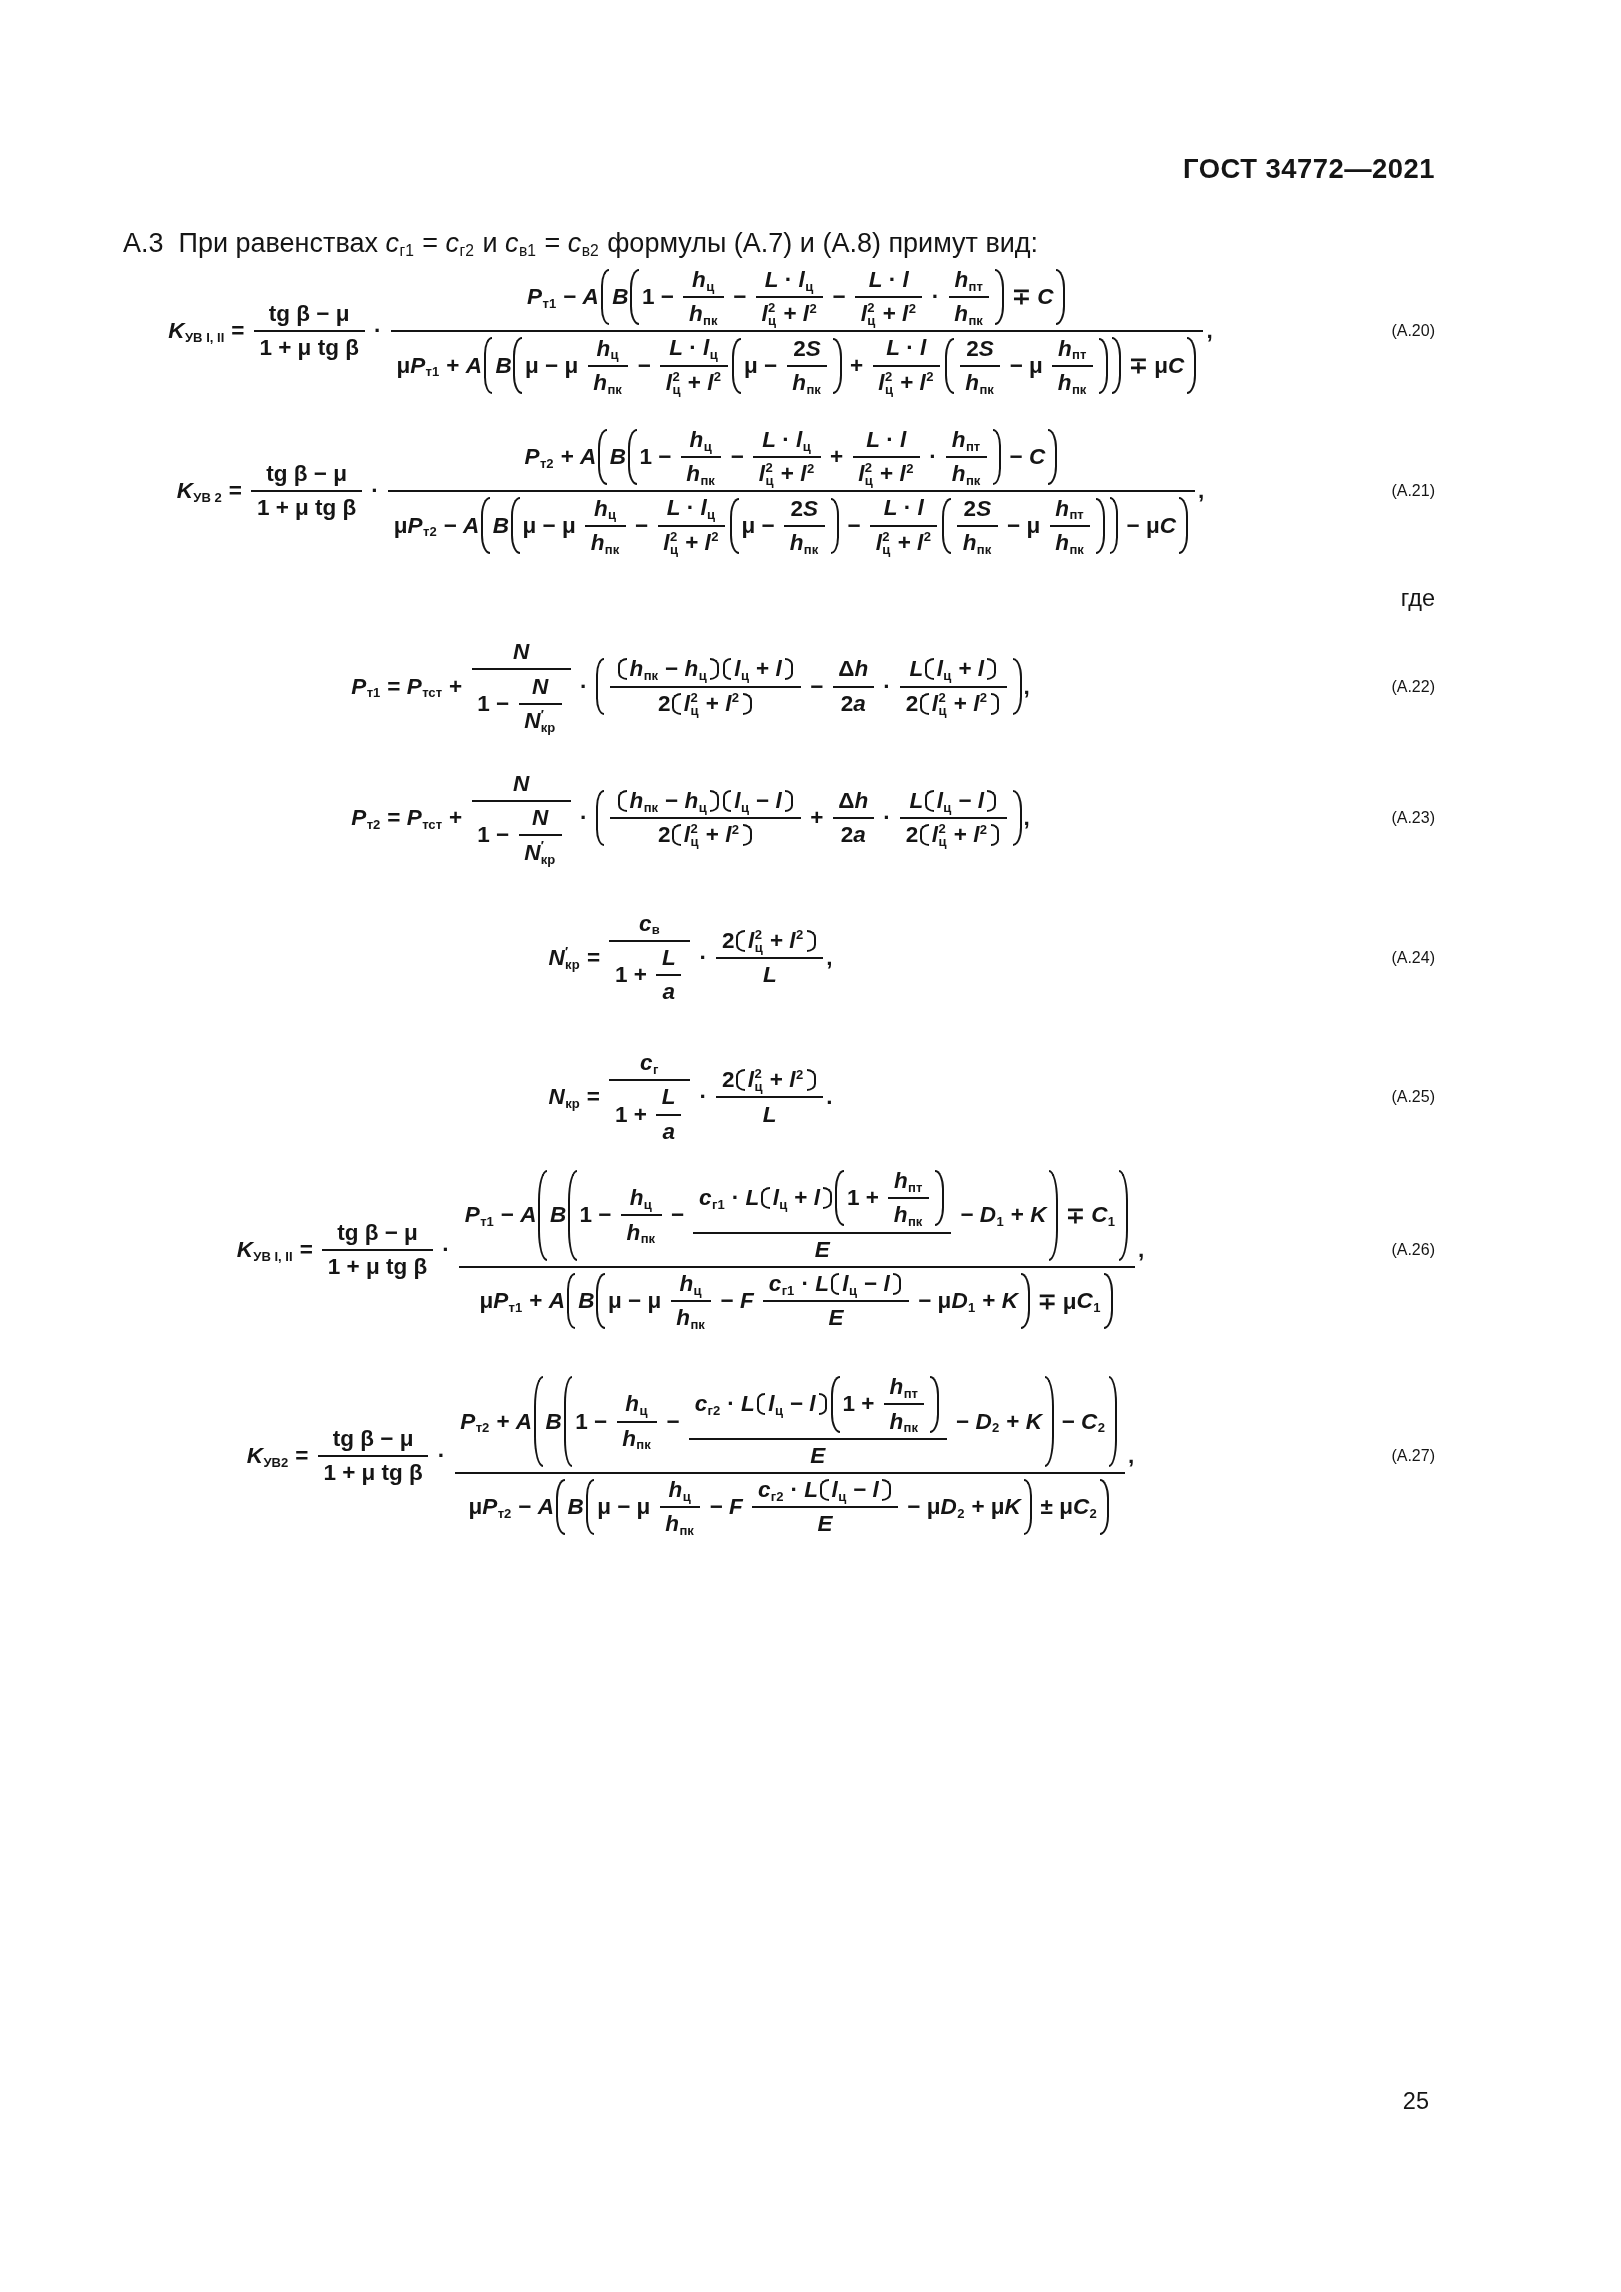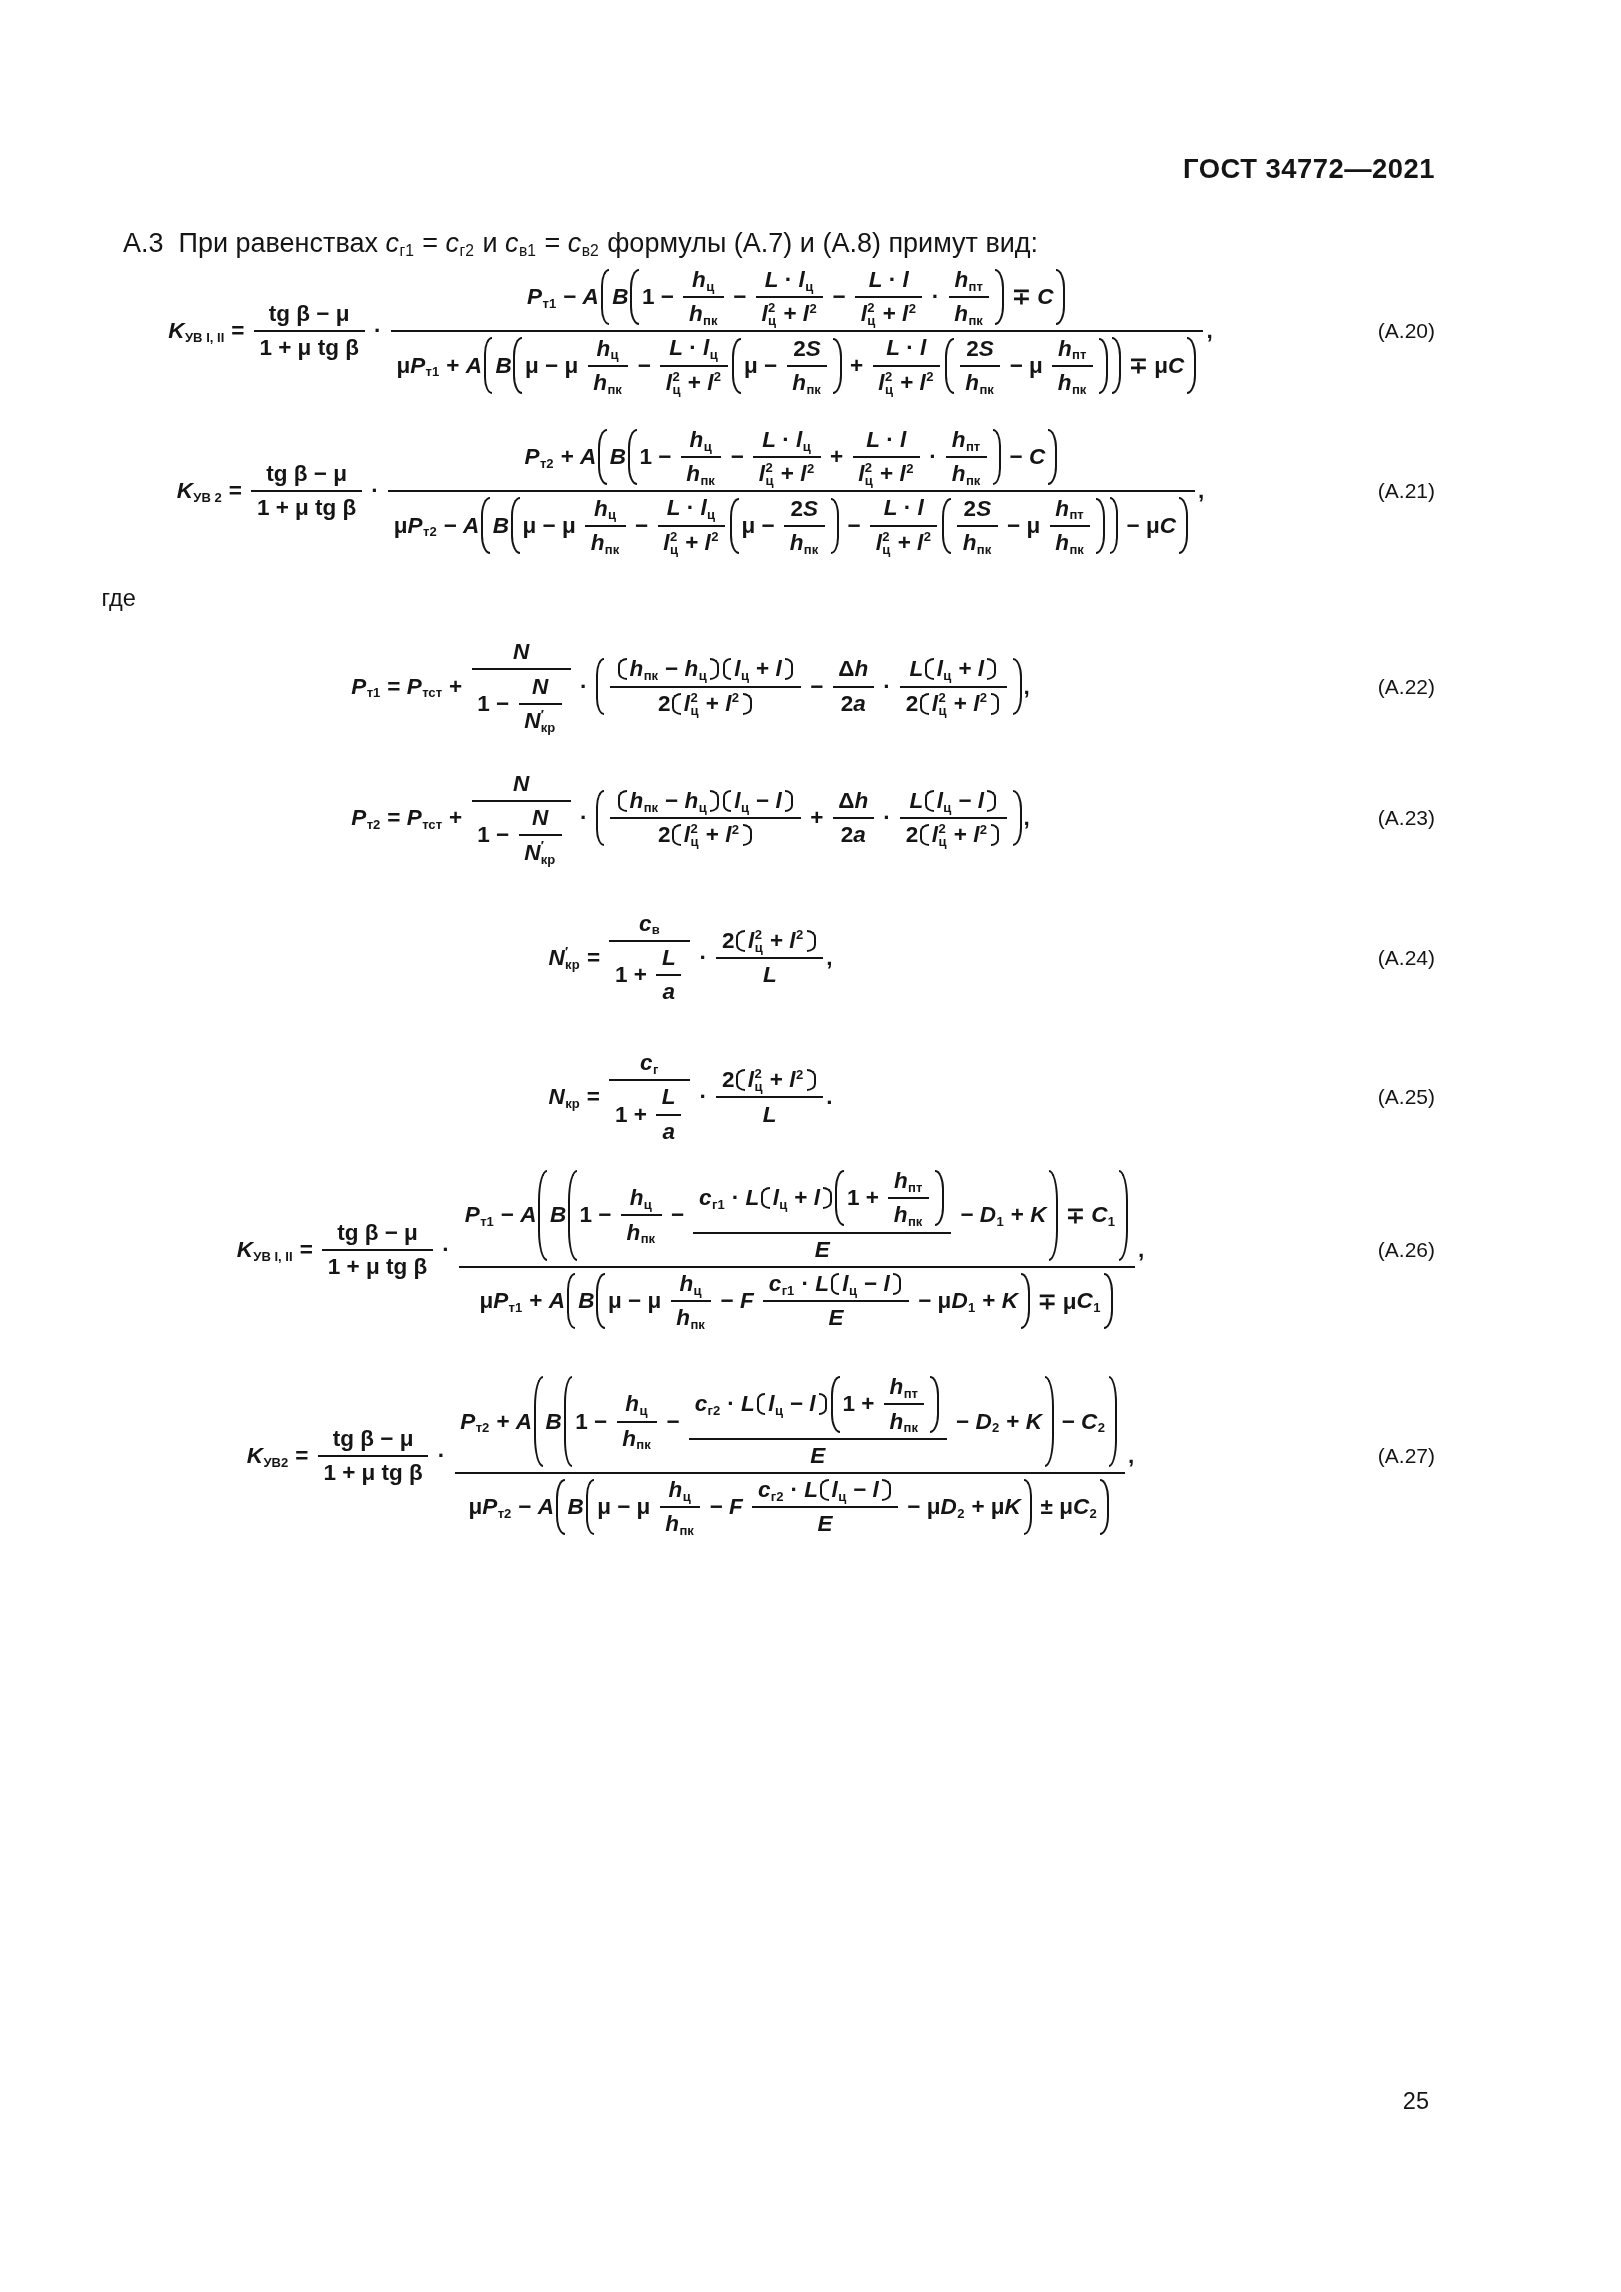"(А.20)" .eq-label { font-size: 21px -> 16px }
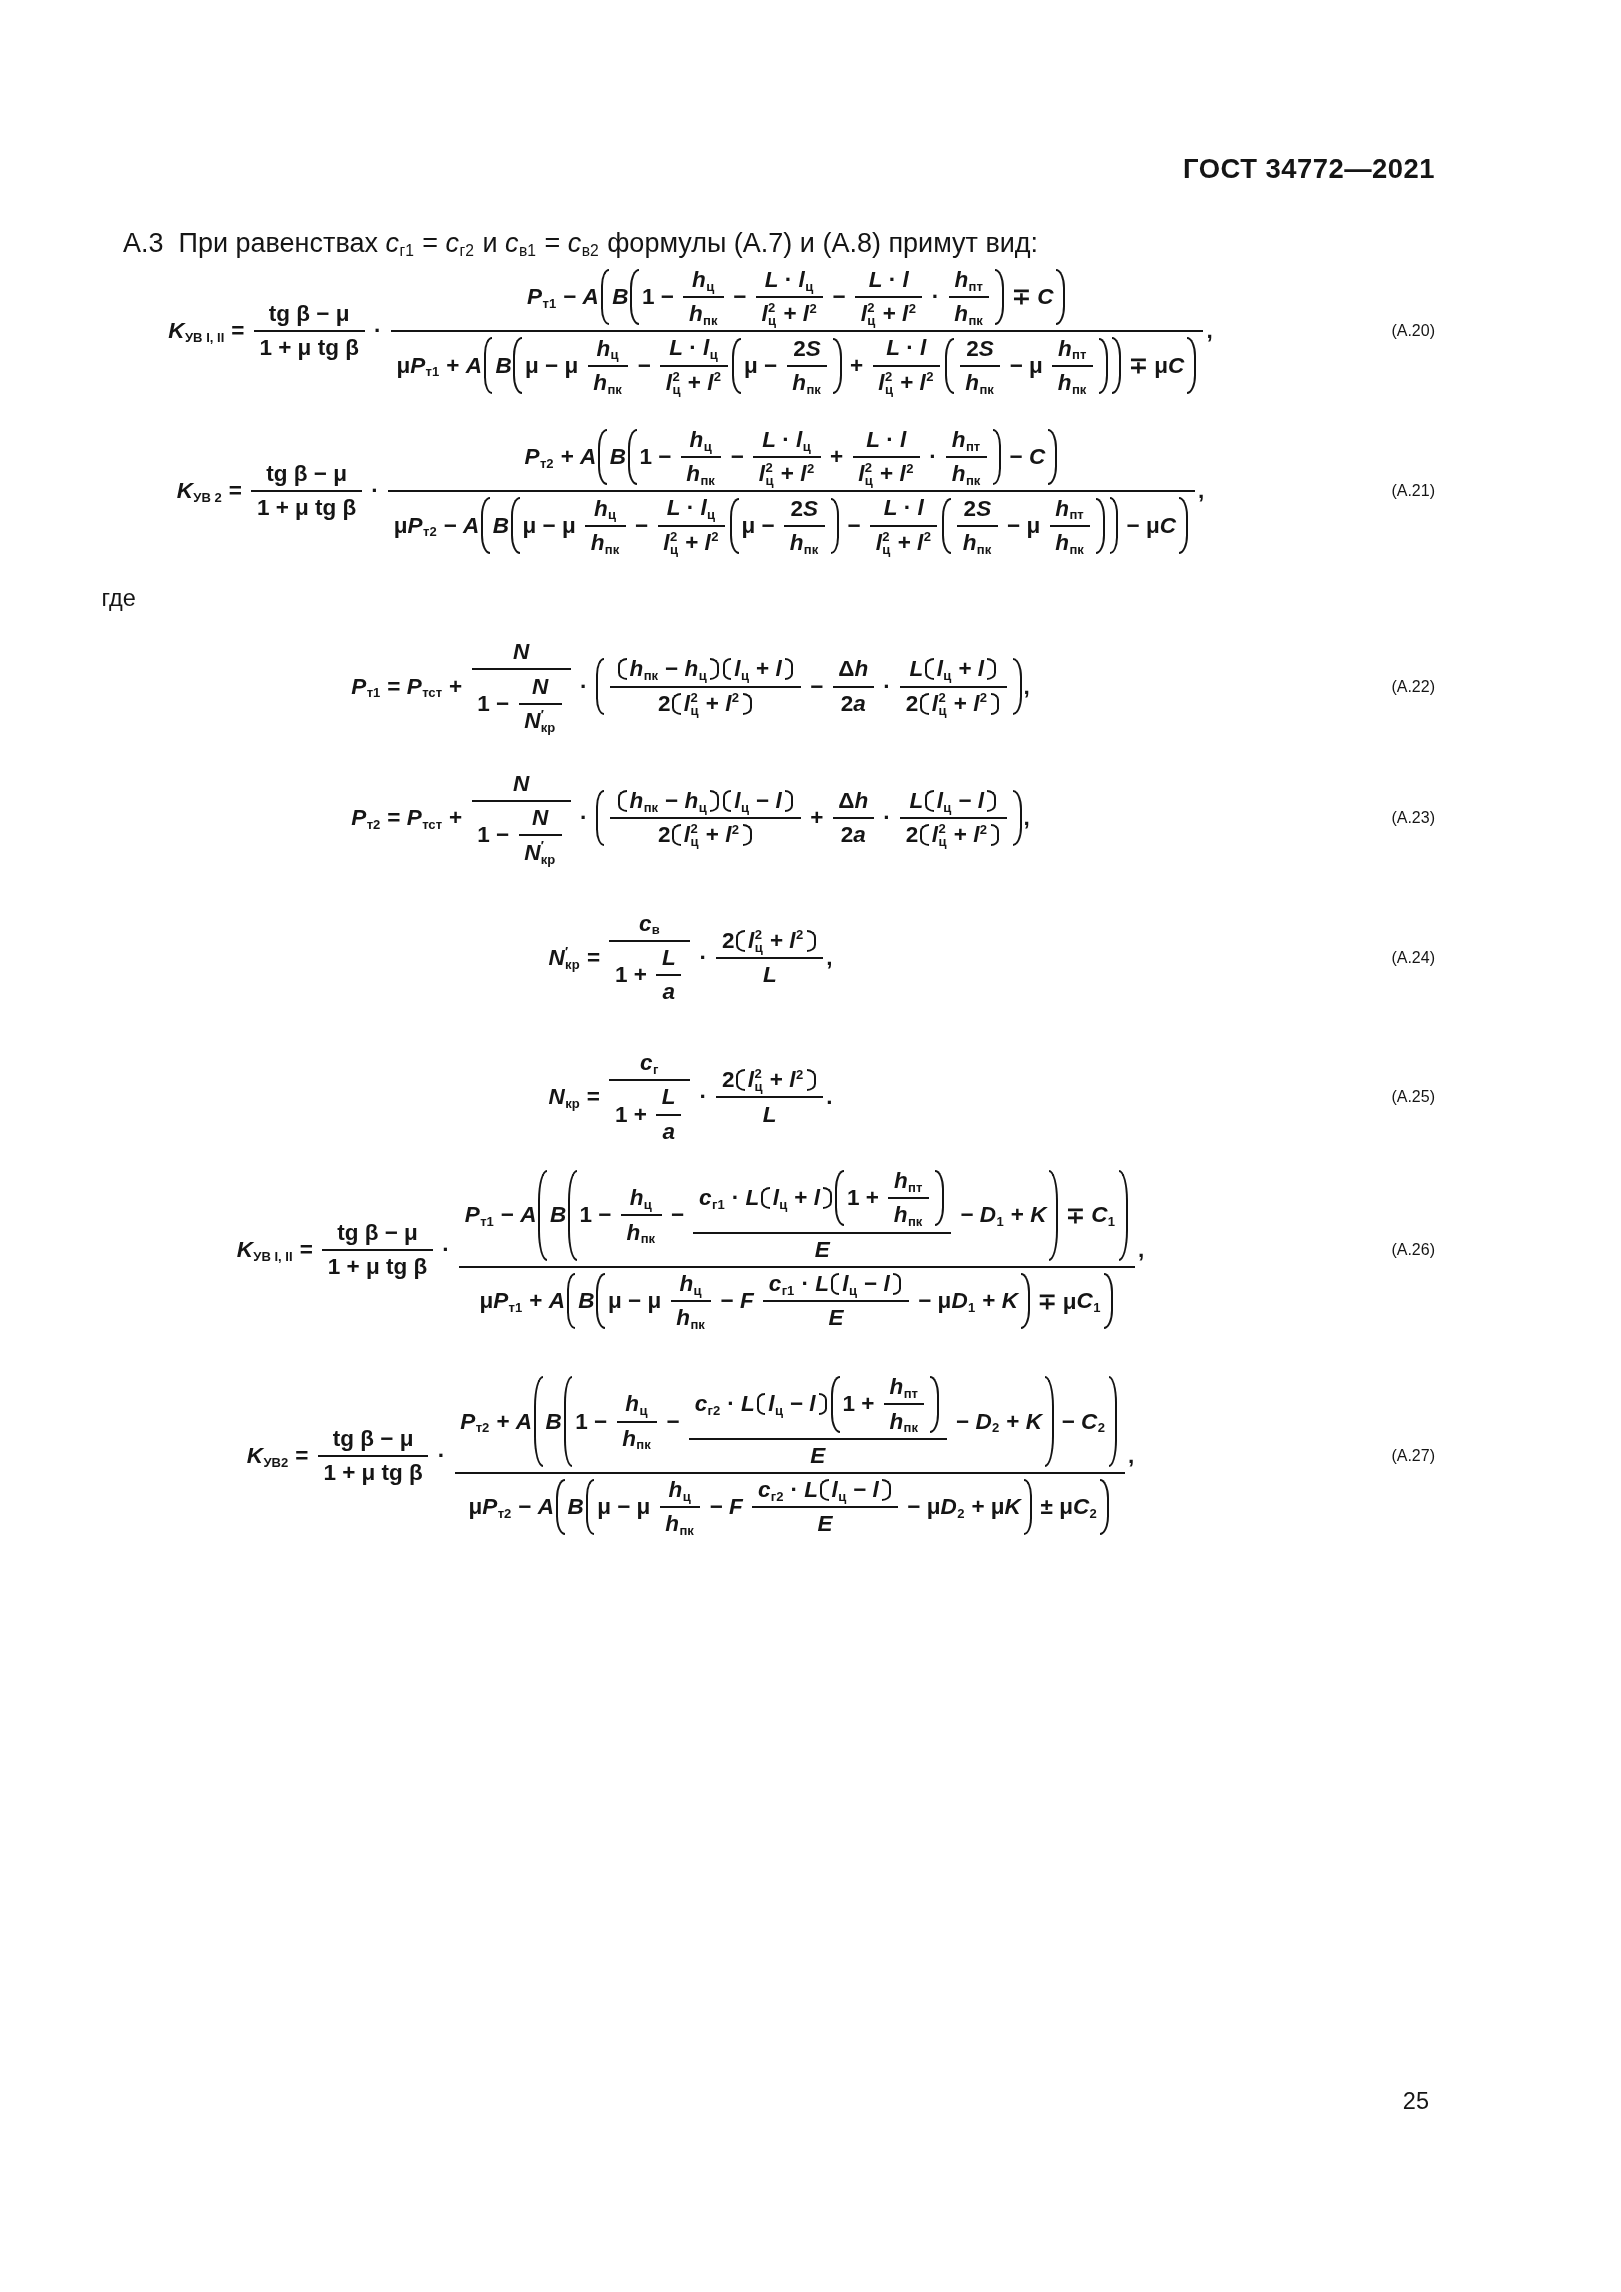"где" .where { text-align: none -> right }
